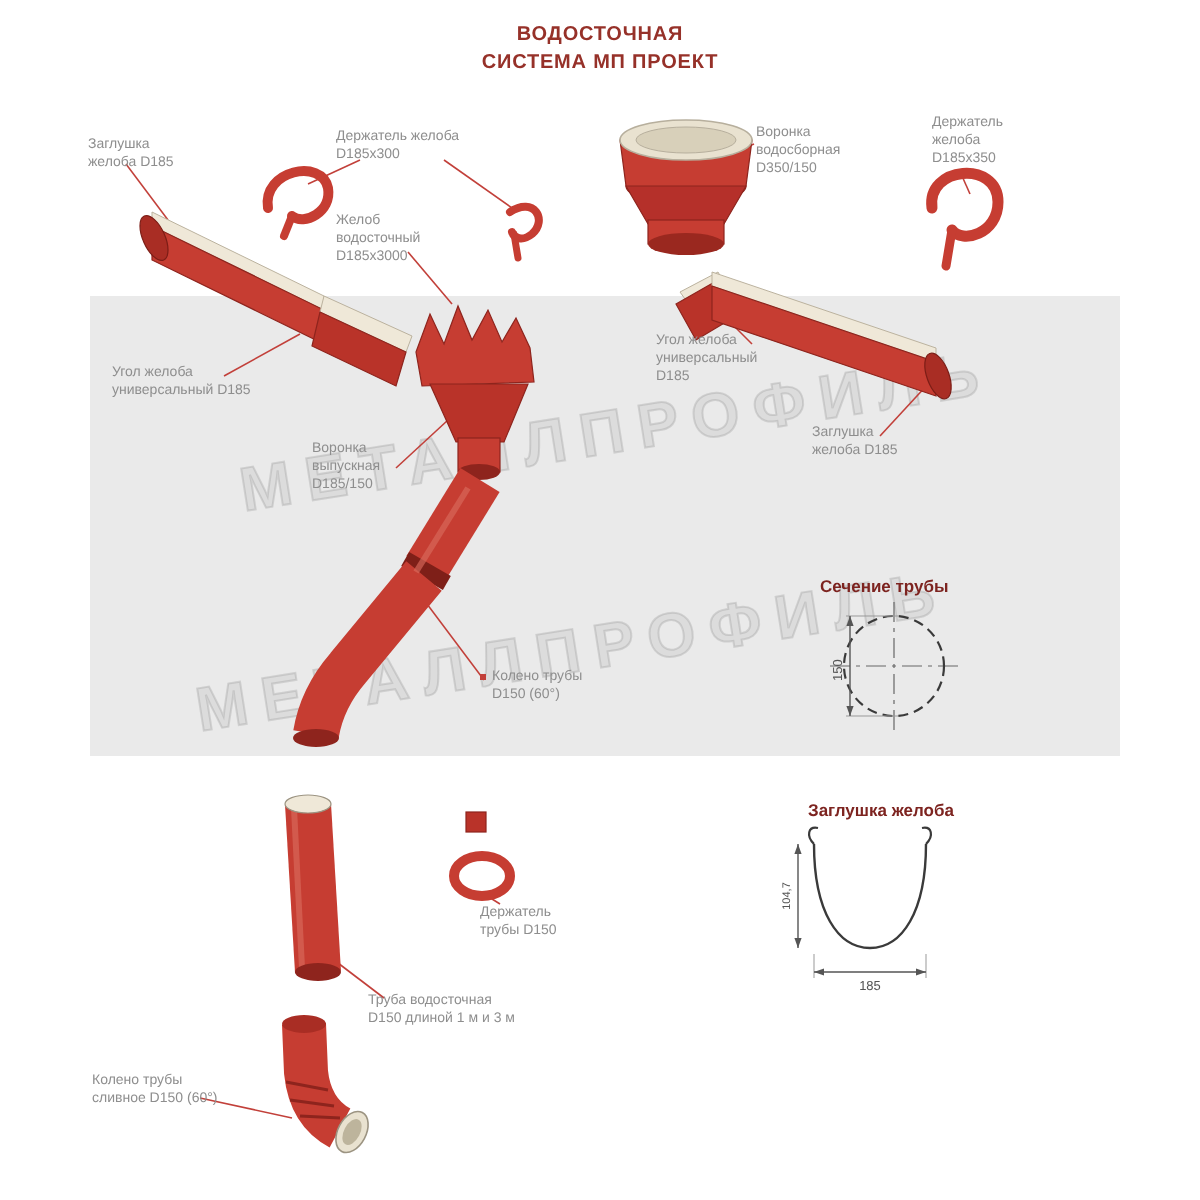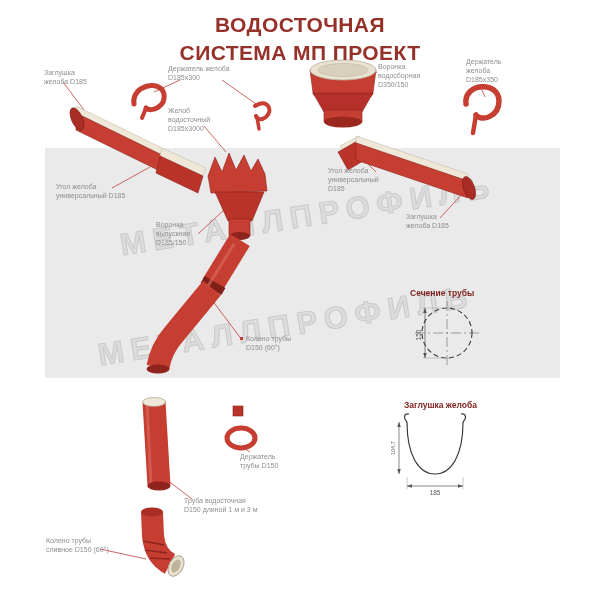"ВОДОСТОЧНАЯ" .title { font-size: 21px -> 10px }
